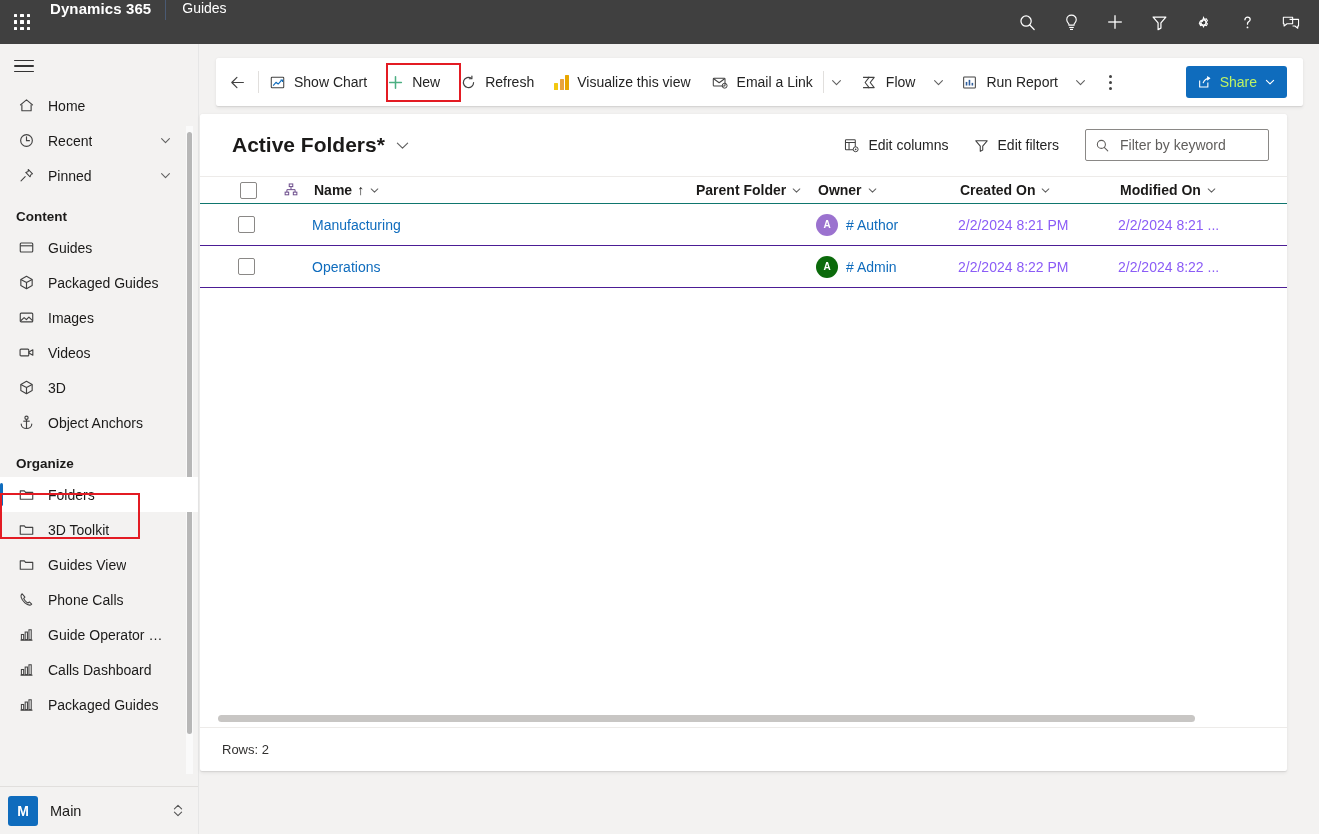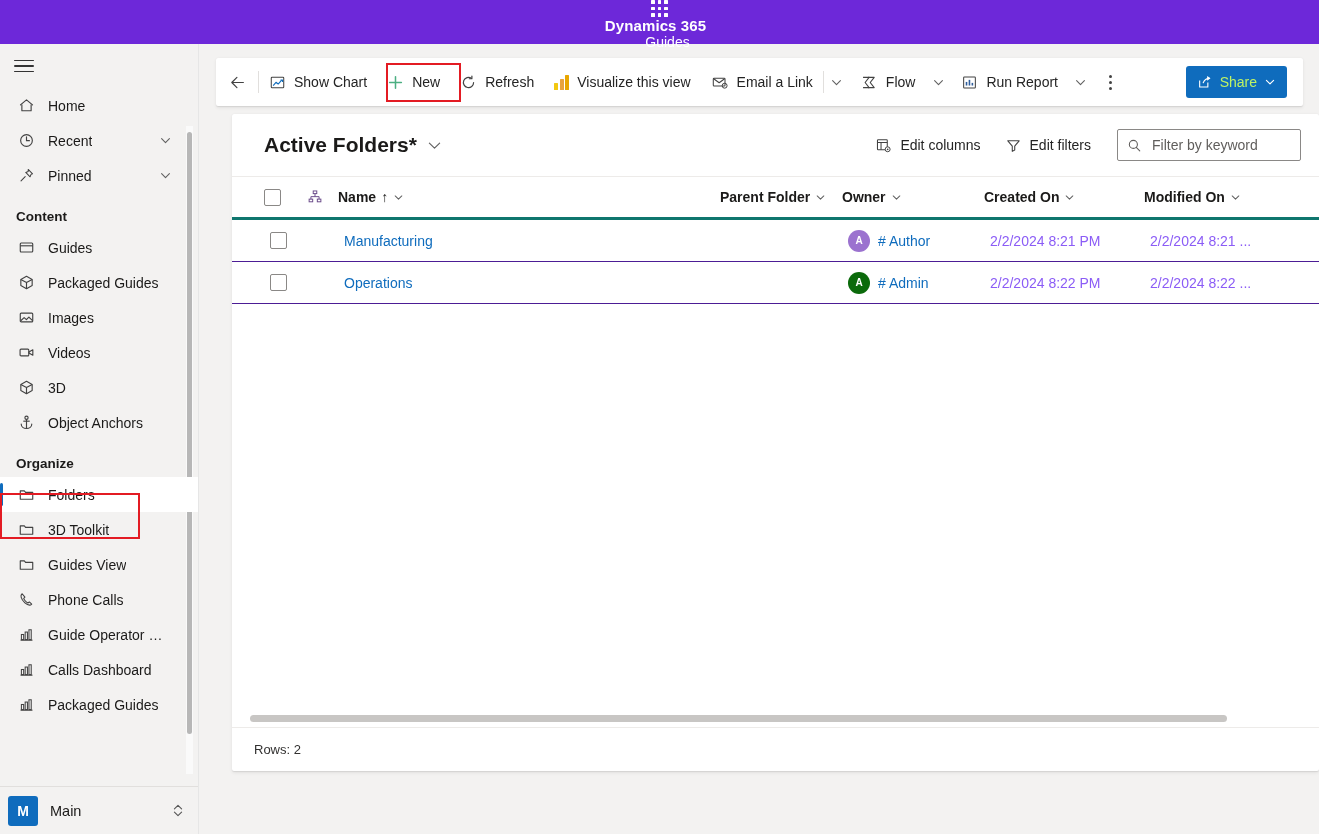"Dynamics 365" .topbar { align-items: center -> flex-start; background: #6d28d9 -> #404040; flex-direction: column -> none }
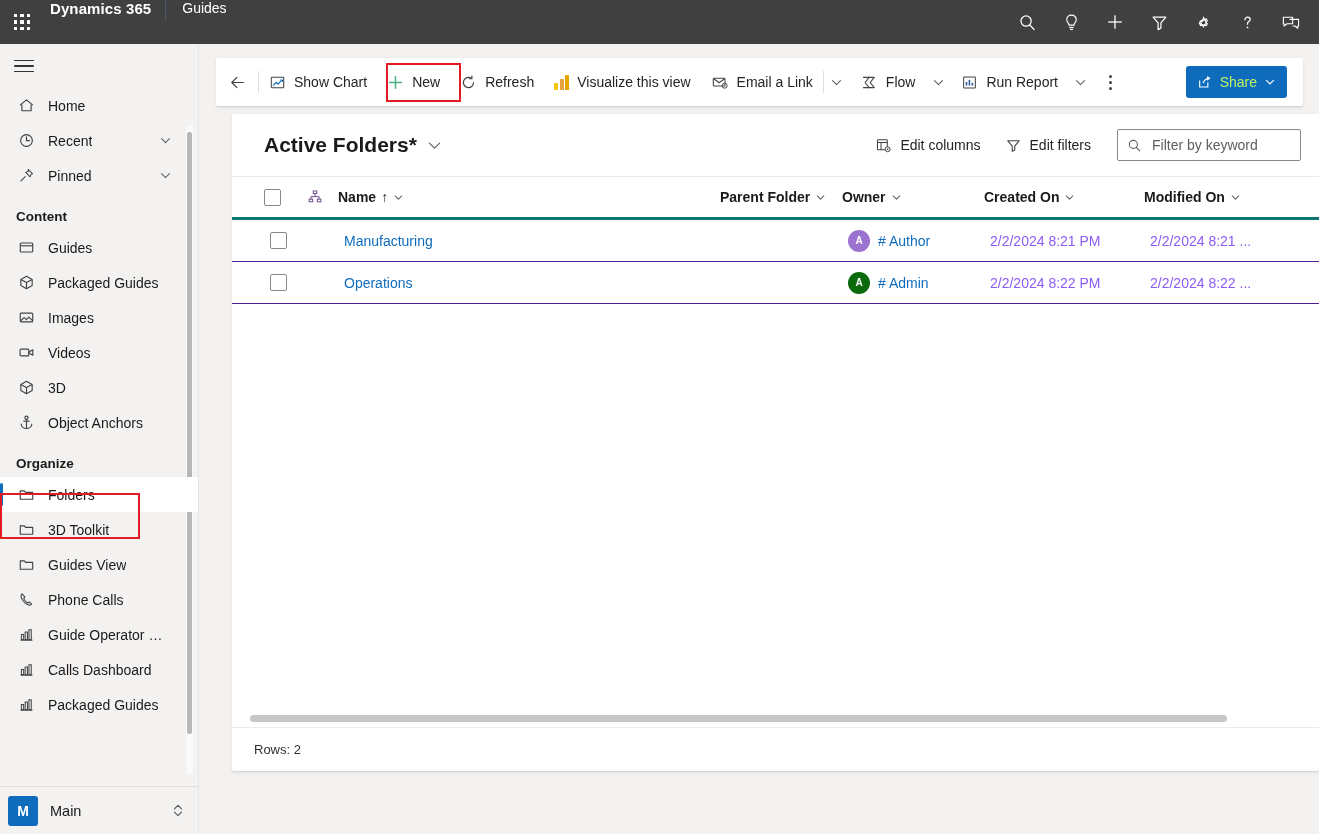"Active Folders*" .grid-panel { left: 232px -> 200px }
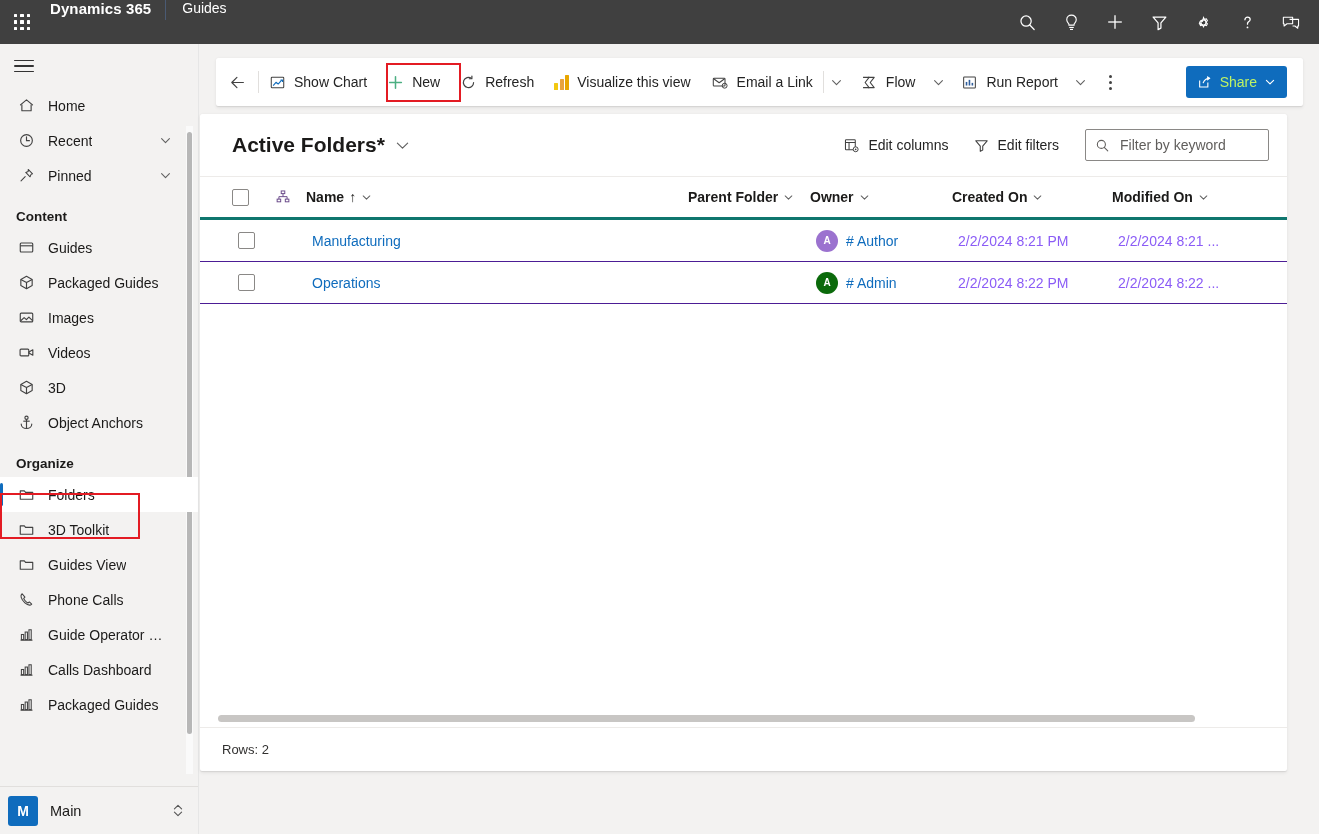"Name" .col-head { border-bottom: 3px solid #0f766e -> 1px solid #0f766e; height: 44px -> 28px; padding-left: 18px -> 26px }
